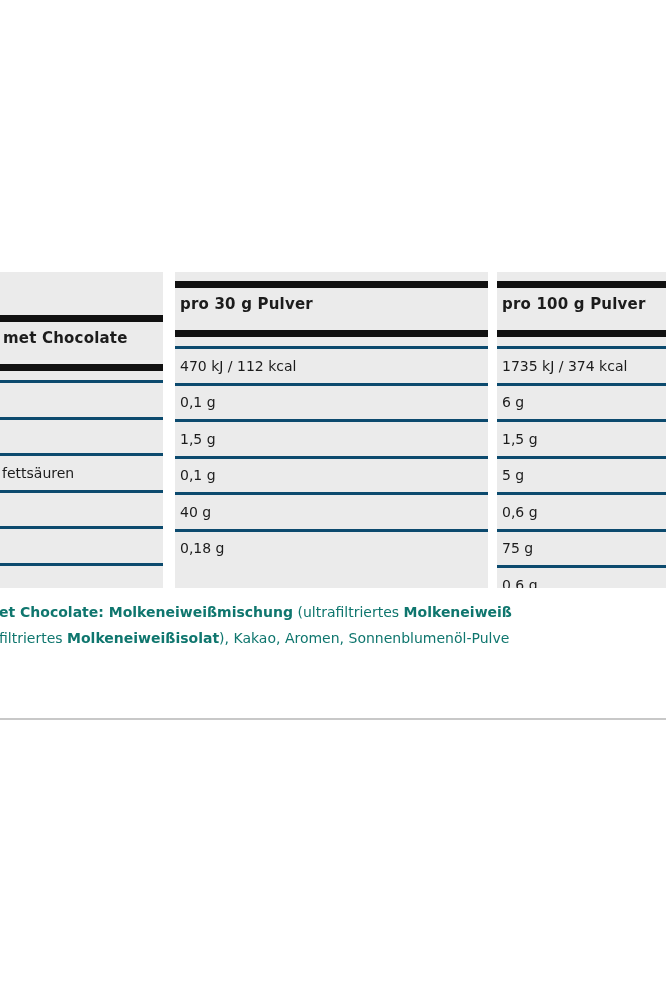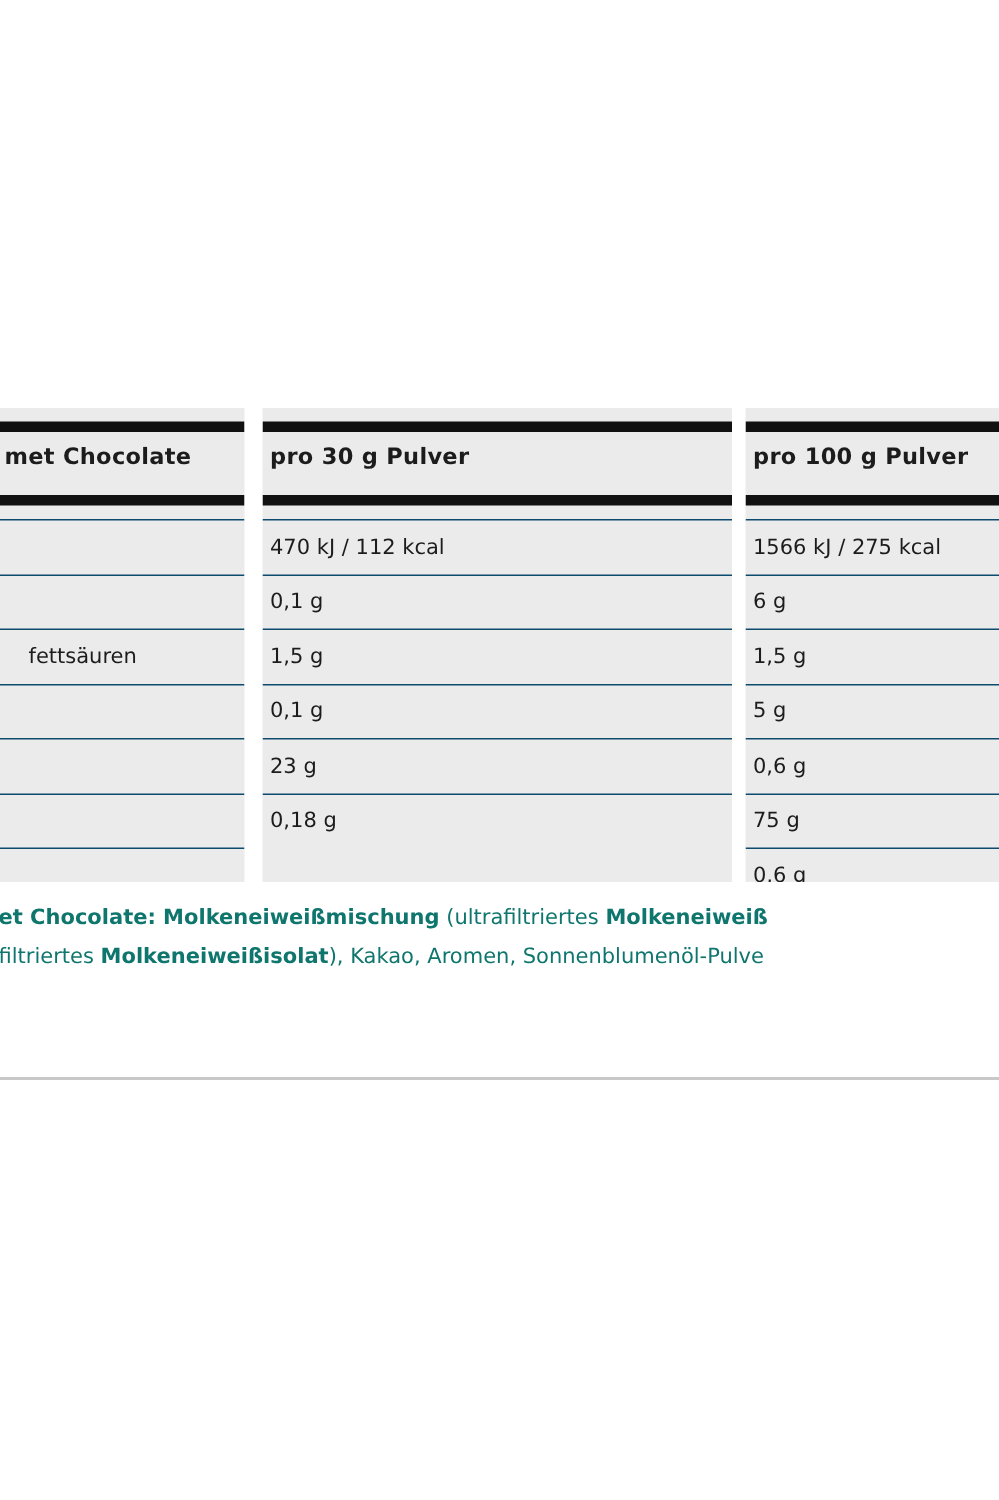"met Chocolate" .ncol-labels .nheader { margin-top: none -> 34px }
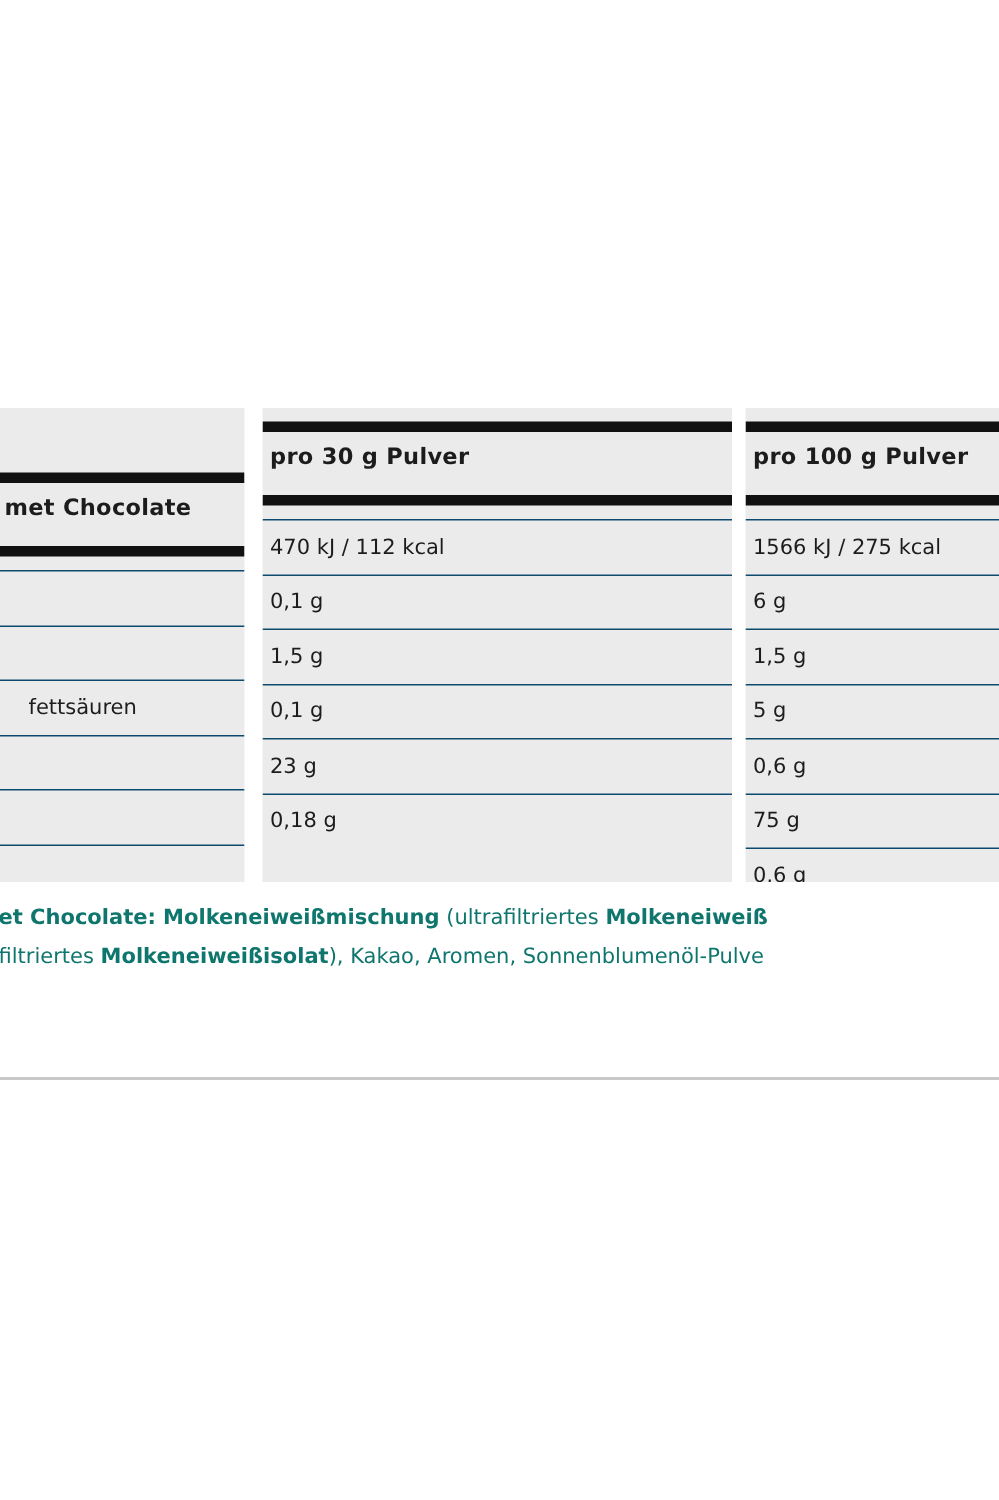"470 kJ / 112 kcal" .nrow { border-top: 1px solid #0c4a6e -> 3px solid #0c4a6e }
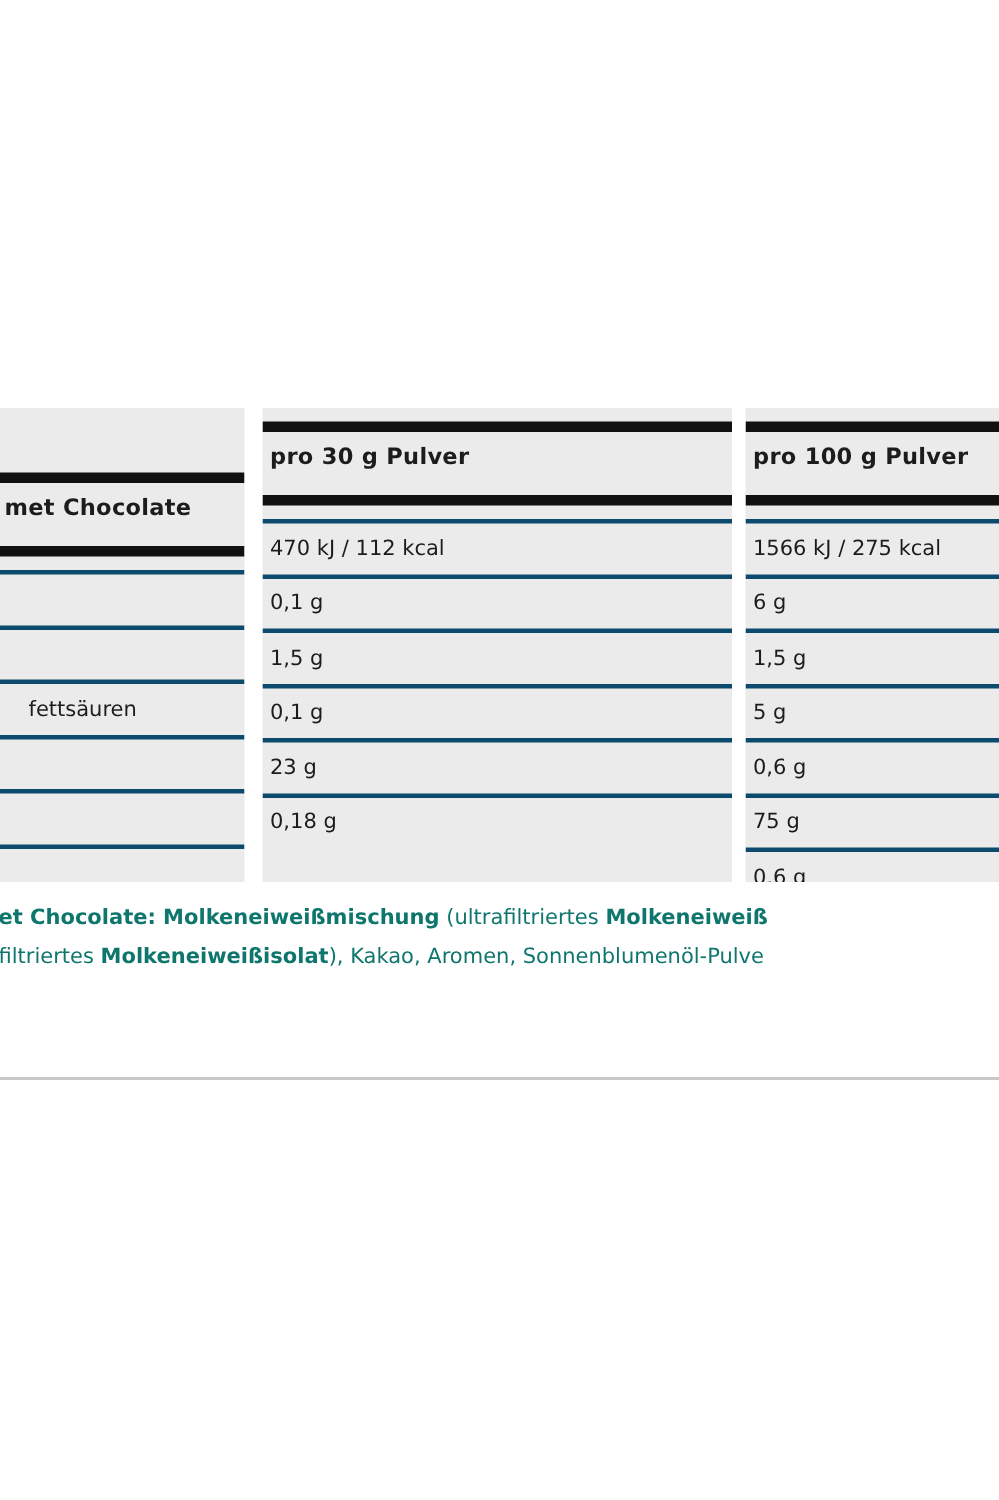"1566 kJ / 275 kcal" span { text: 1566 kJ / 275 -> 1735 kJ / 374 }
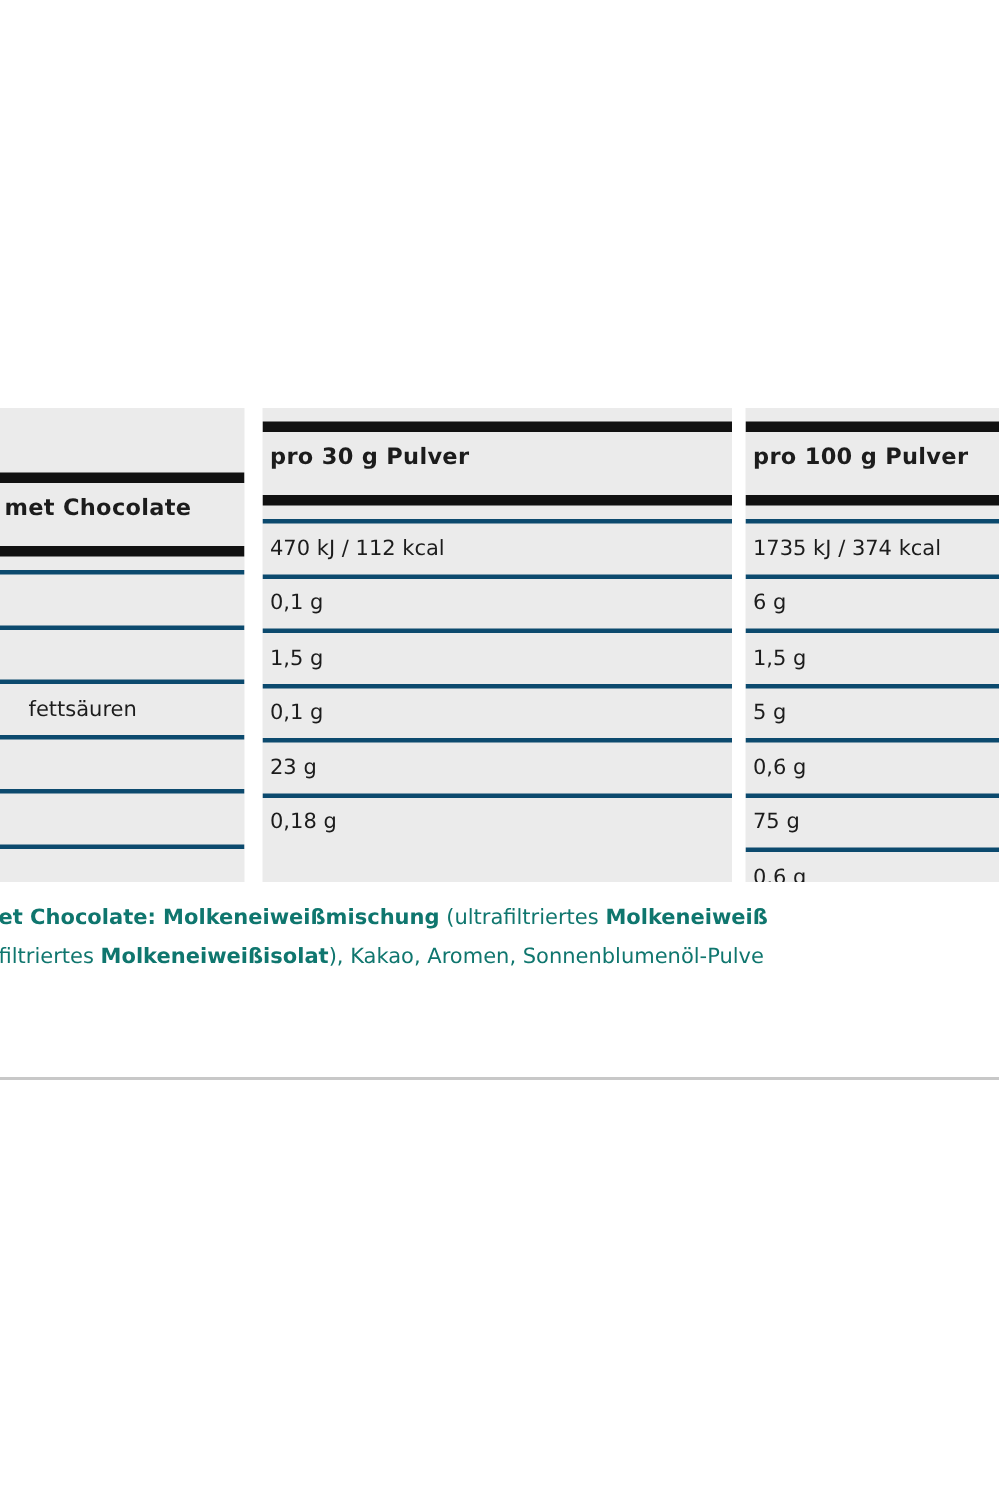"fettsäuren" .ncol-labels .nrow { padding-left: 19px -> 2px }
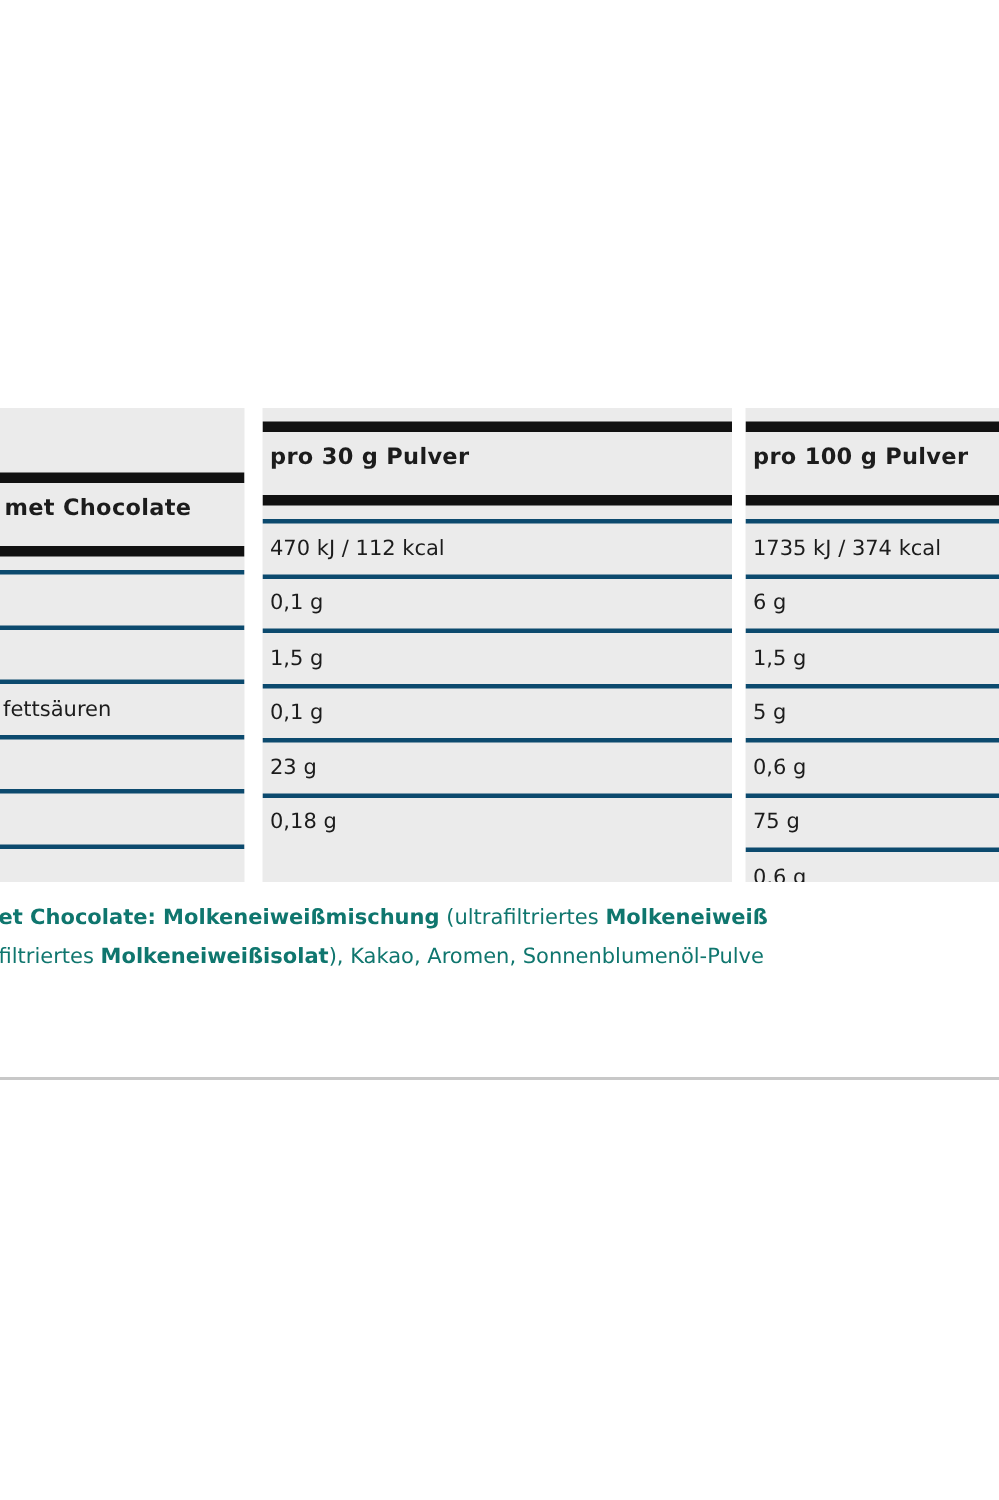"23 g" span { text: 23 -> 40 }
